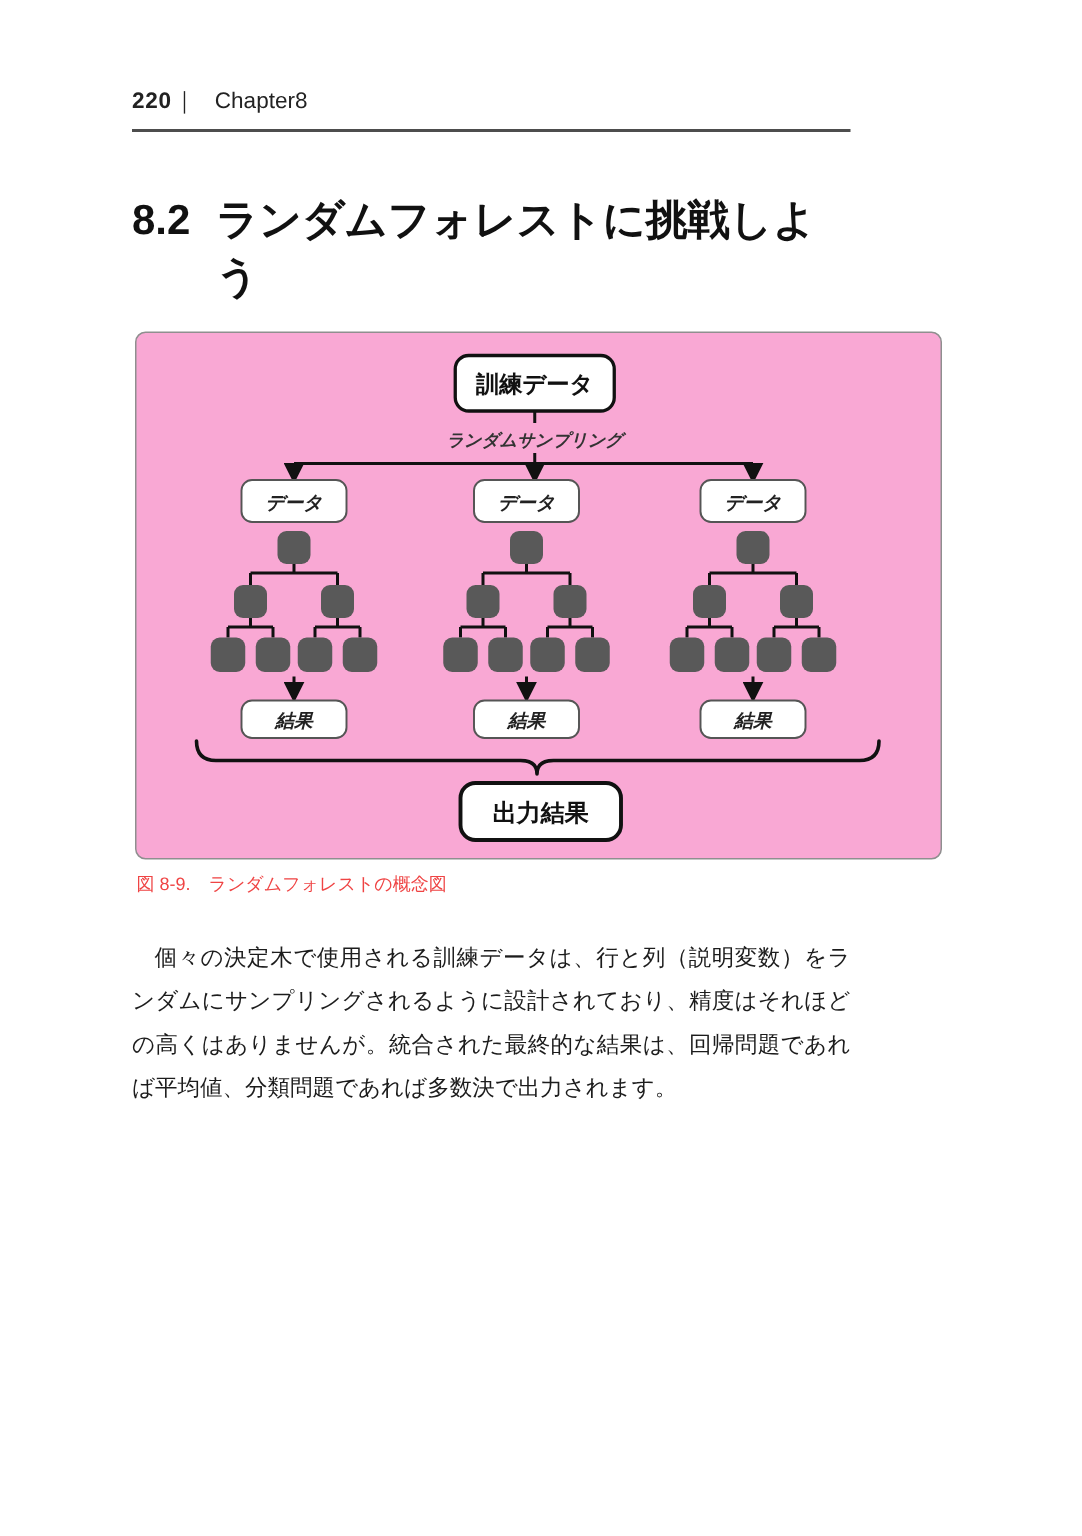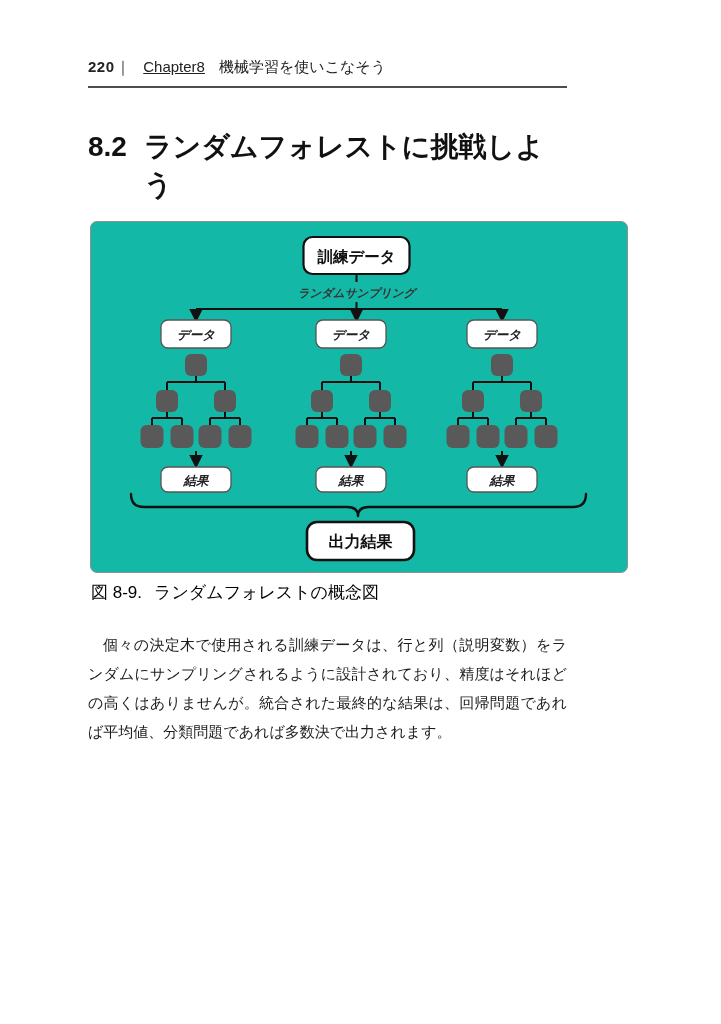"Chapter8" .chapter-label { text-decoration: underline -> none }
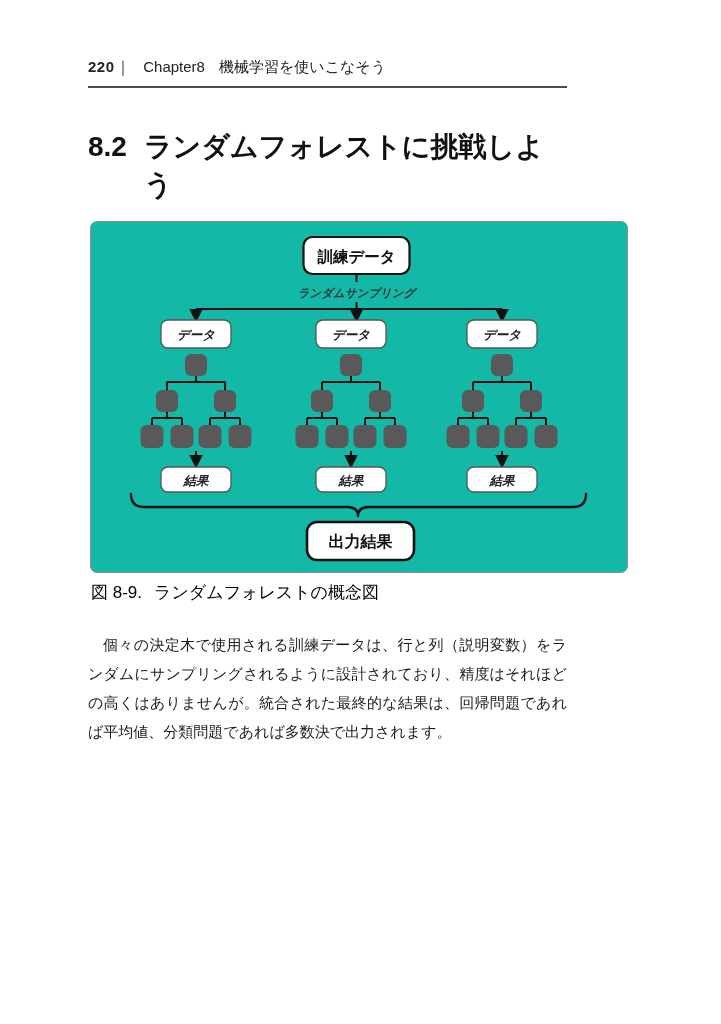"機械学習を使いこなそう" span.chapter-title { html: <span>機械学習を使いこなそう</span> -> none }
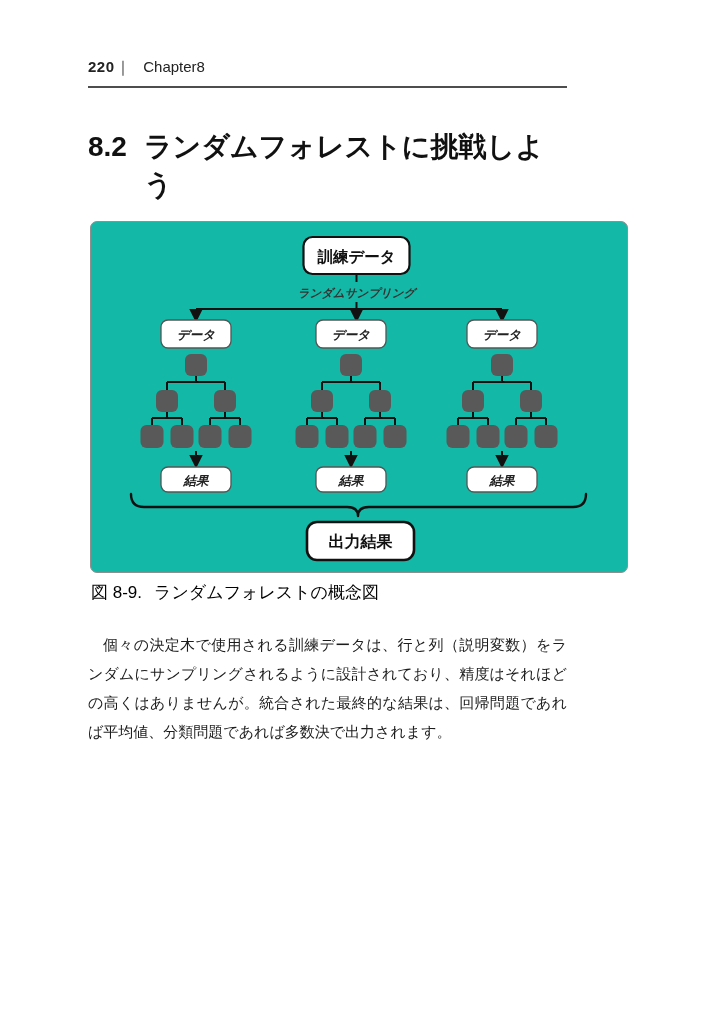"訓練データ" .diagram-frame { background: #14b8a6 -> #f9a8d4 }
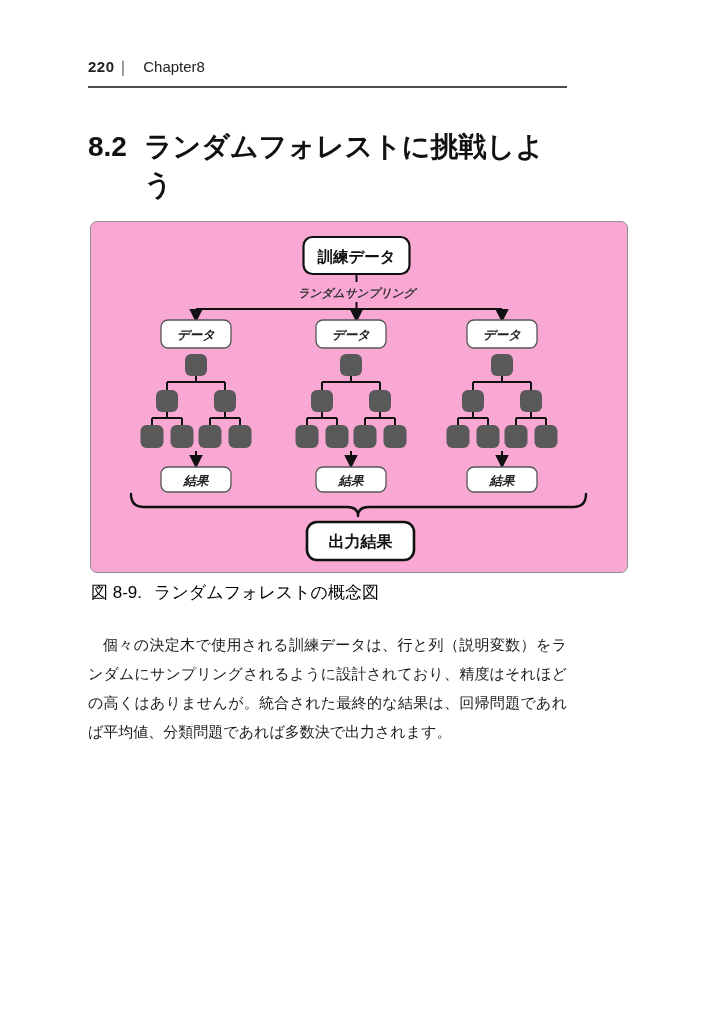"図 8-9. ランダムフォレストの概念図" .figure-caption { color: #000000 -> #ef4444; font-size: 17px -> 12px }
